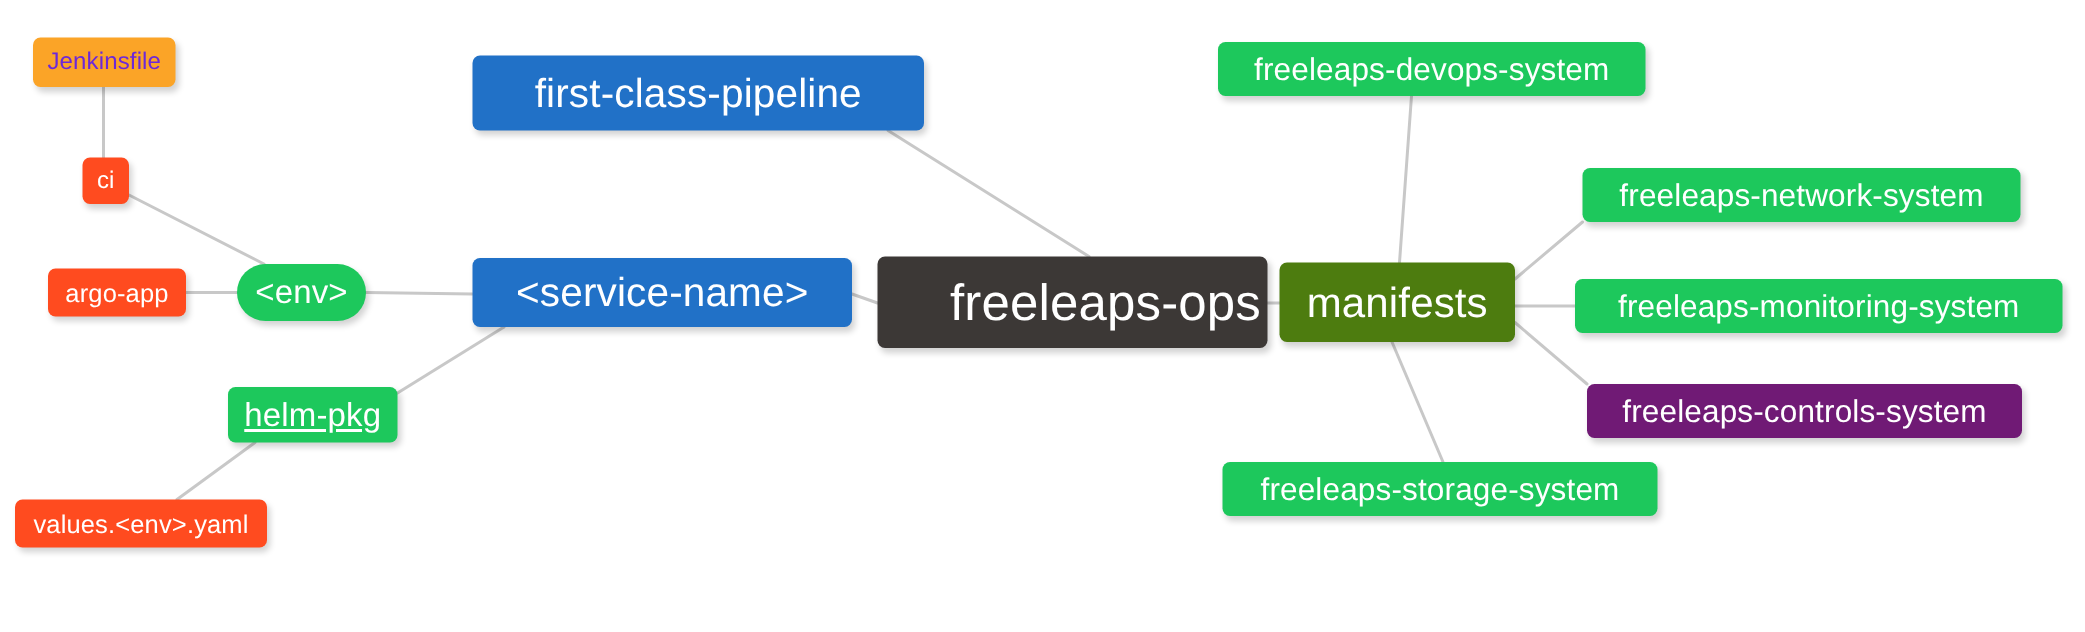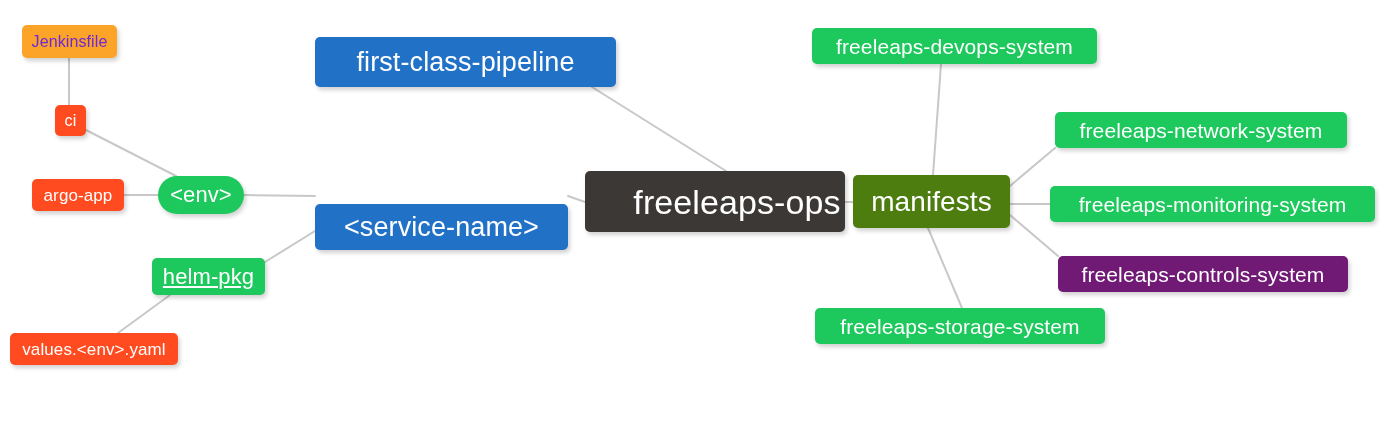"<service-name>" div.node { margin-top: 32px -> none }
